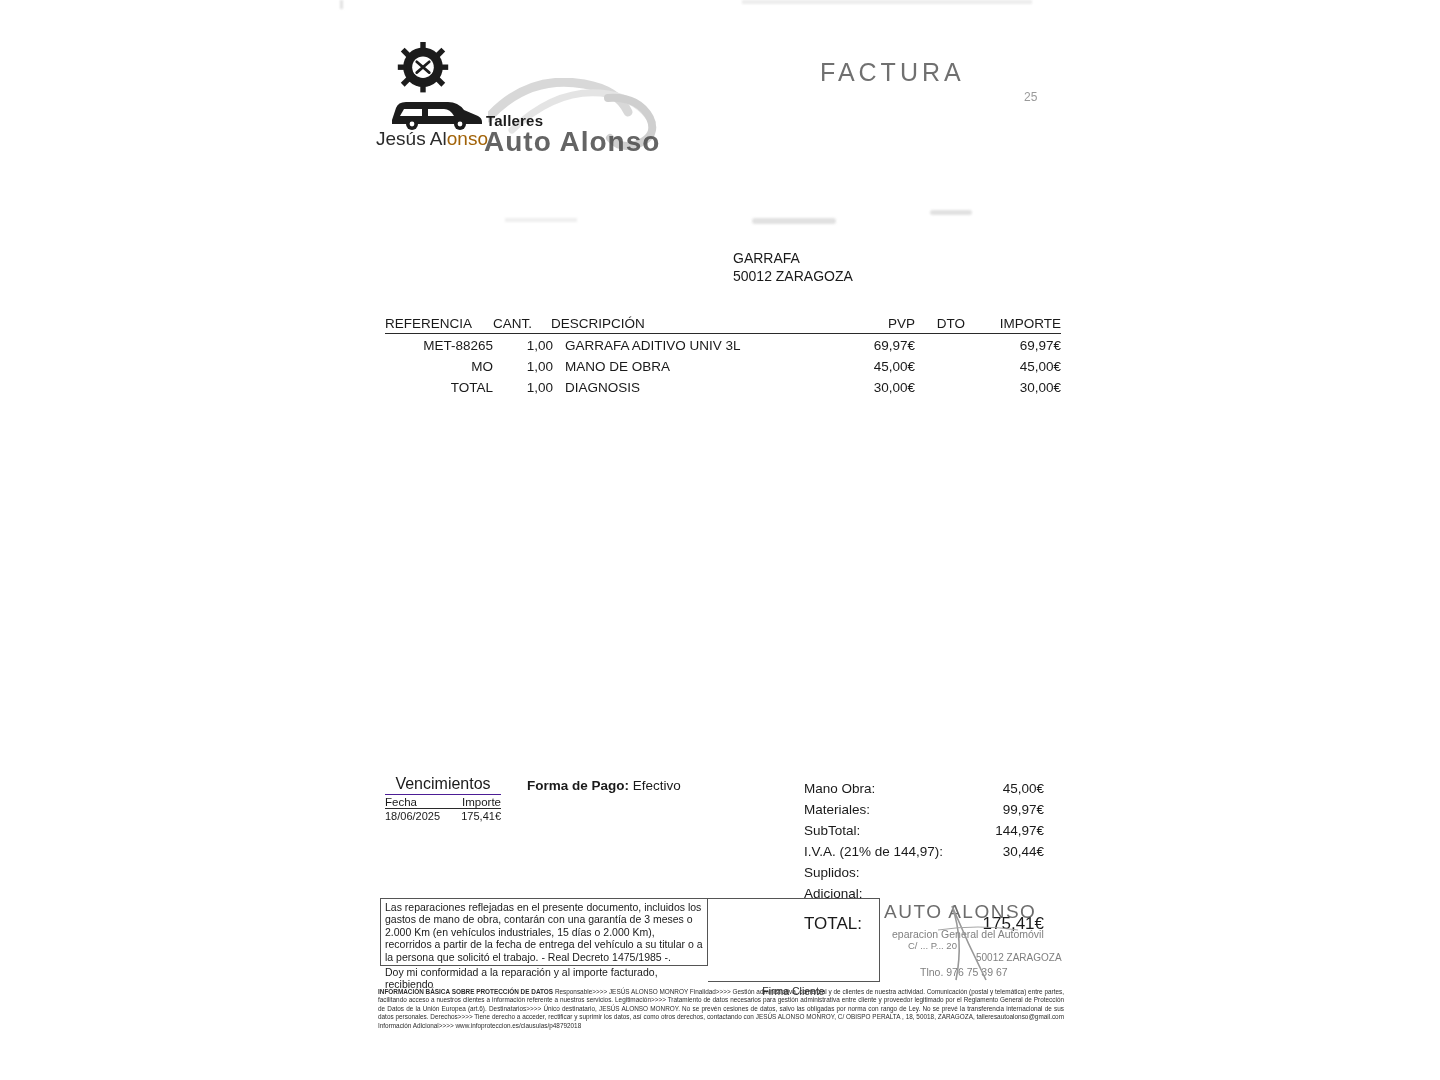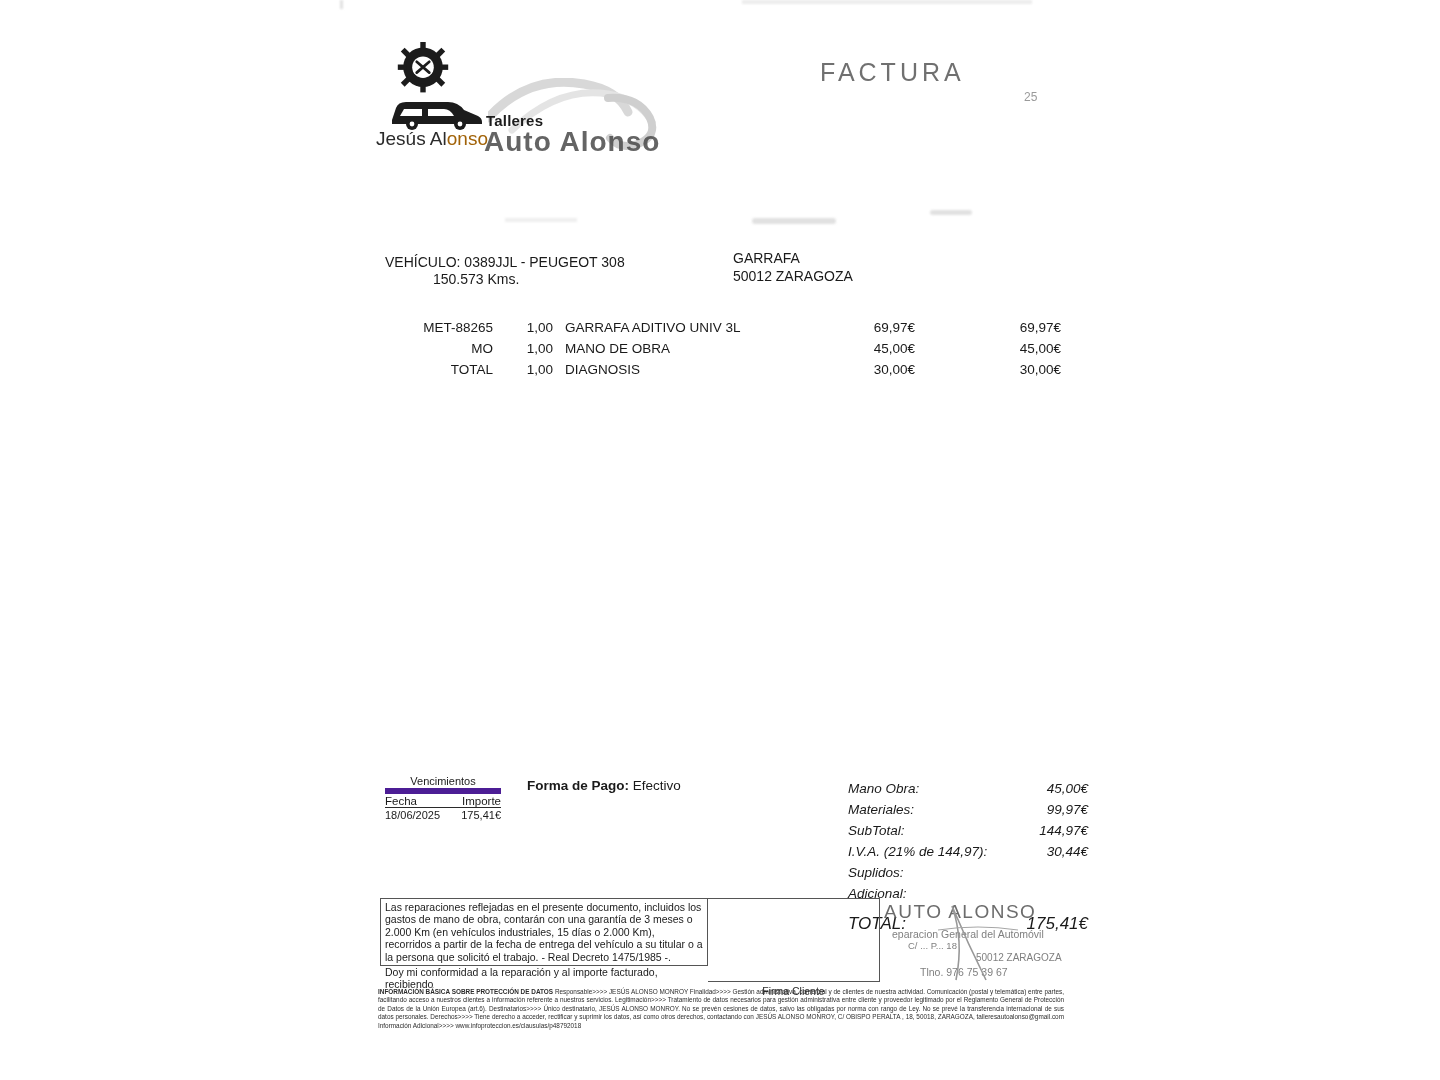"VEHÍCULO: 0389JJL - PEUGEOT 308" div.vehicle-block { html: <div> <div> <span>VEHÍCULO:</span> <span>0389JJL - PEUGEOT 308</span> </div> <div>150.573 Kms.</div> </div> -> none }
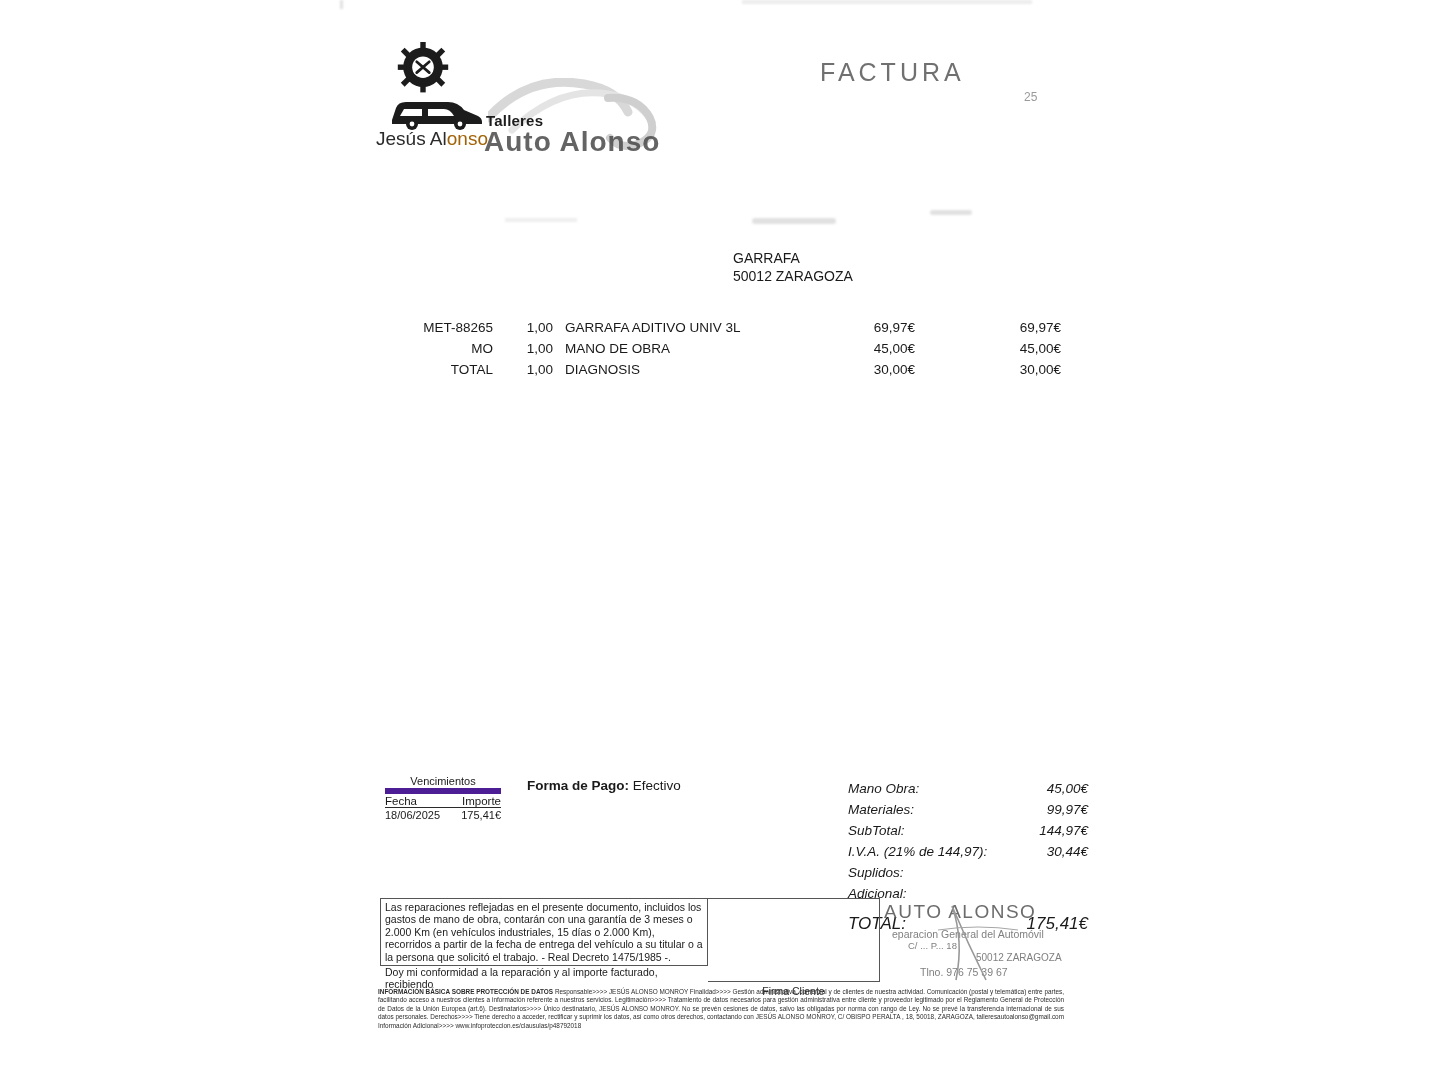"REFERENCIA" div.items-head { html: none -> <div> <div>REFERENCIA</div> <div>CANT.</div> <div>DESCRIPCIÓN</div> <div>PVP</div> <div>DTO</div> <div>IMPORTE</div> </div> }
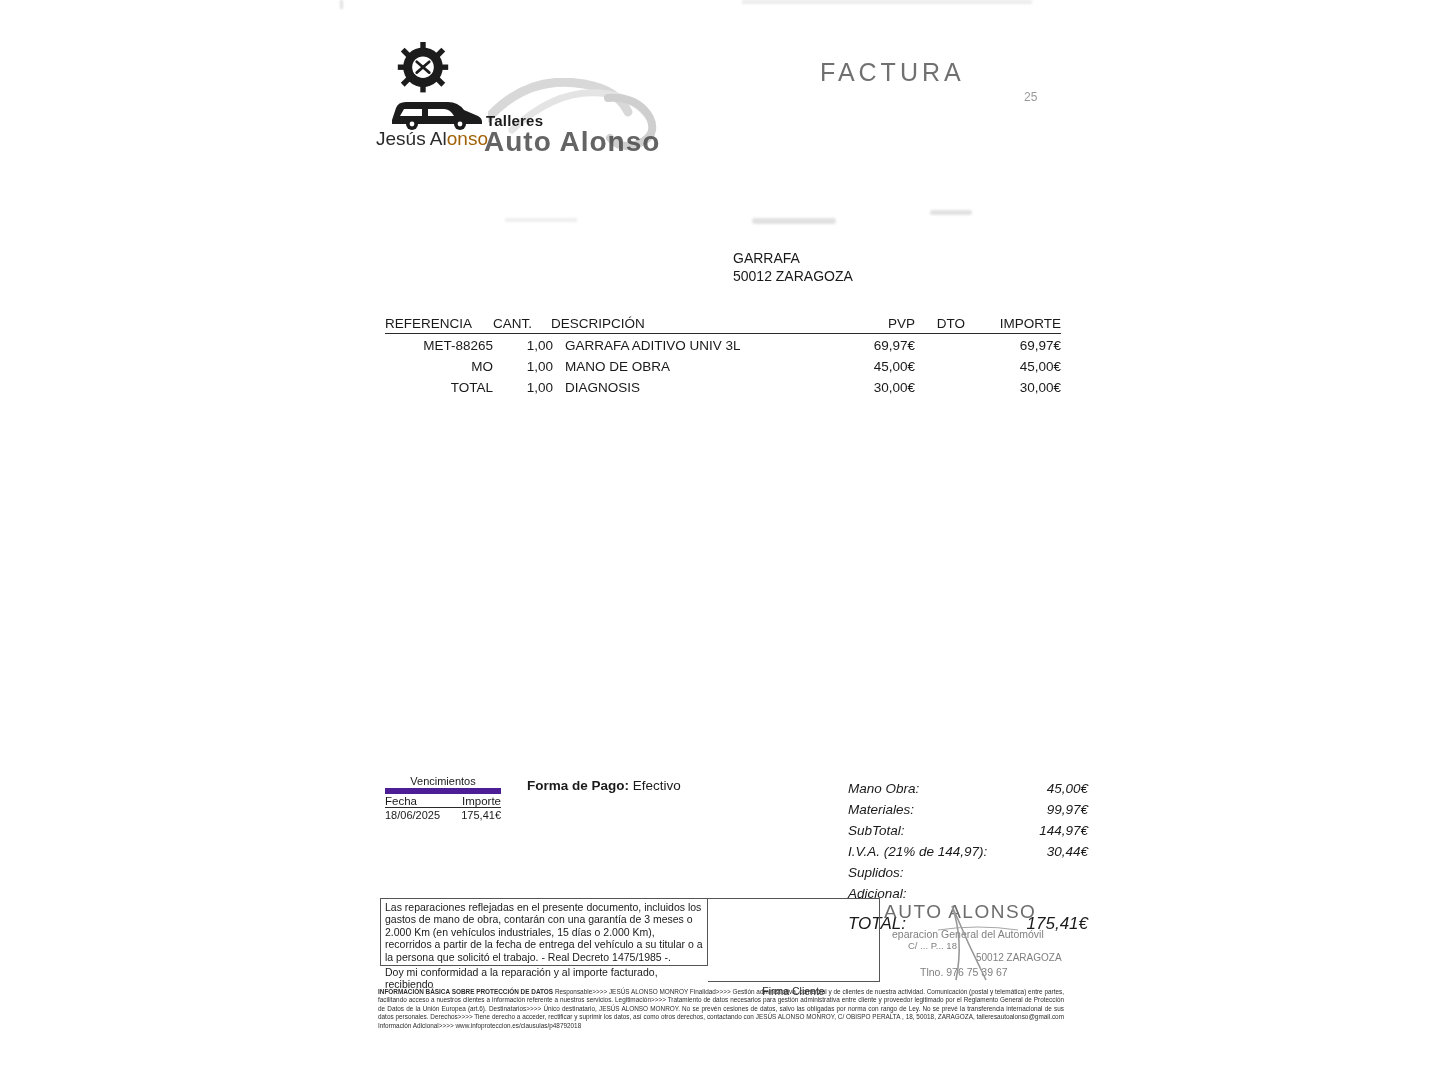"Vencimientos" .venc-title { border-bottom: 6px solid #4c1d95 -> 1px solid #4c1d95; font-size: 11px -> 16px }
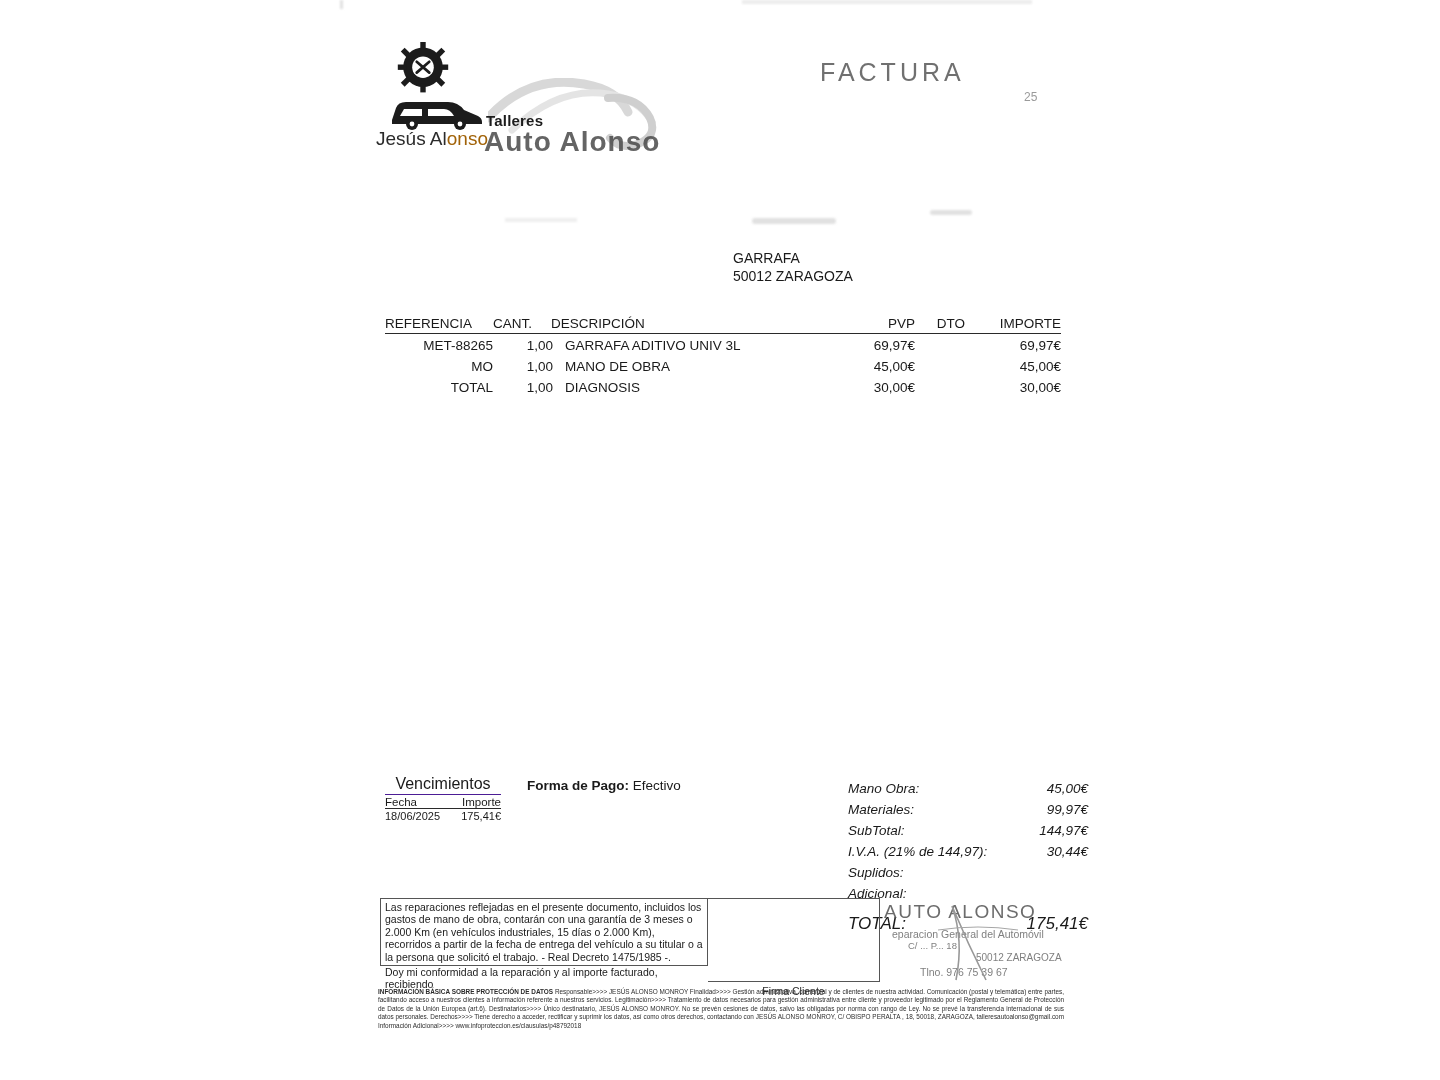"Mano Obra:" .totals { font-style: italic -> none; left: 848px -> 804px }
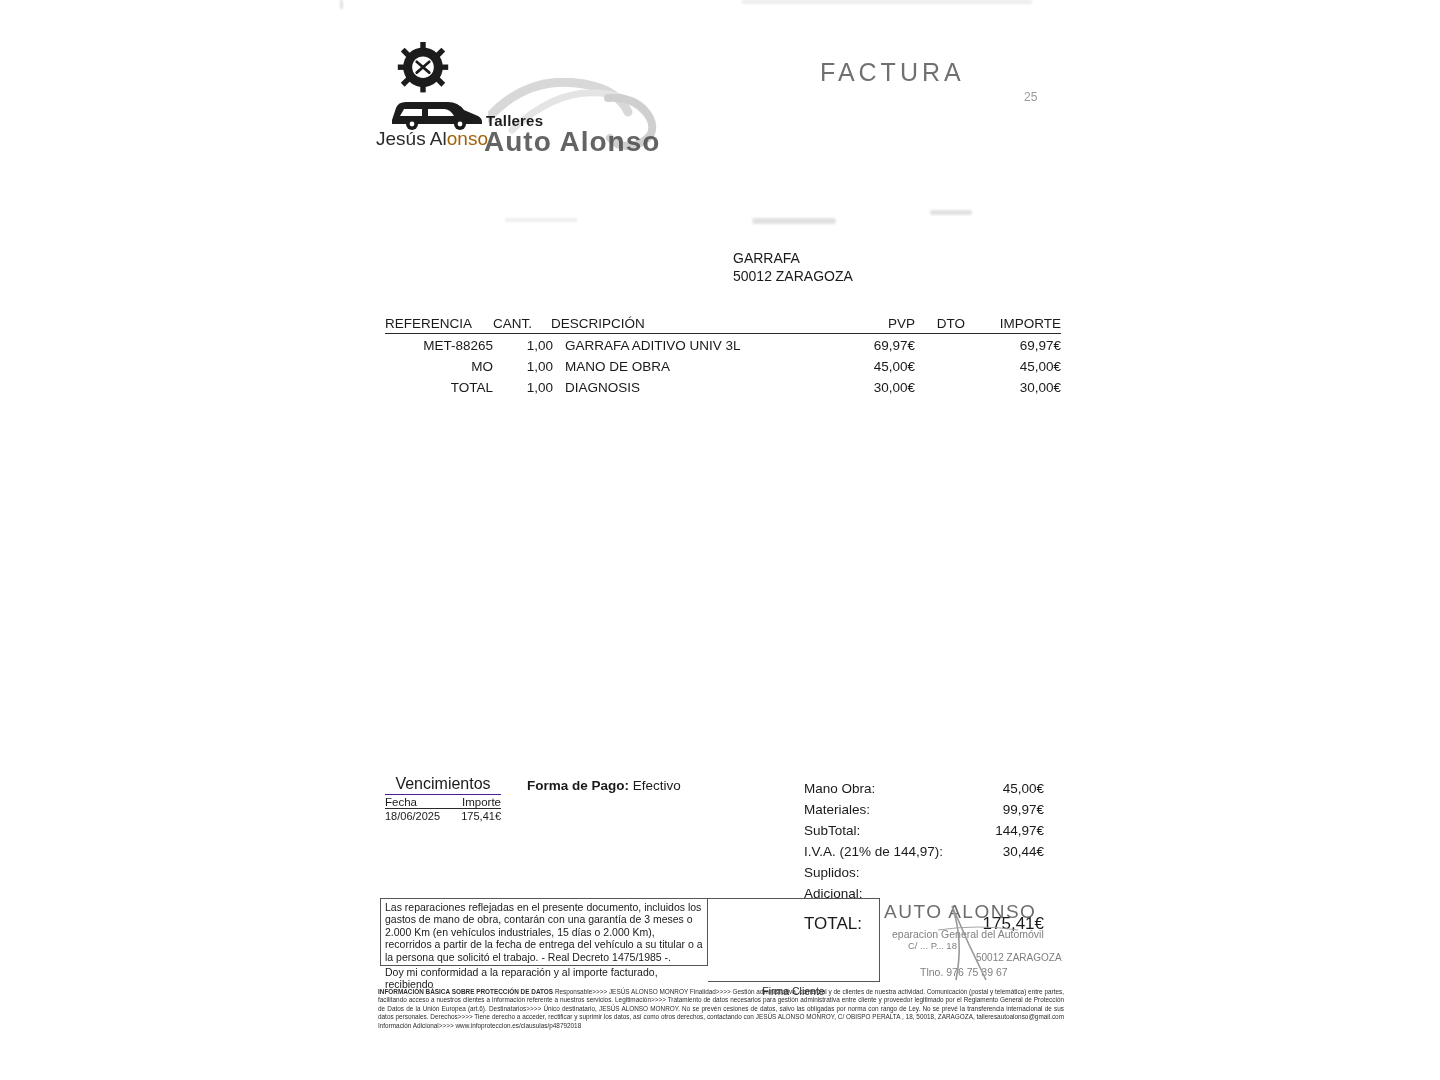"C/ ... P... 18" div.s3 { text: 18 -> 20 }
